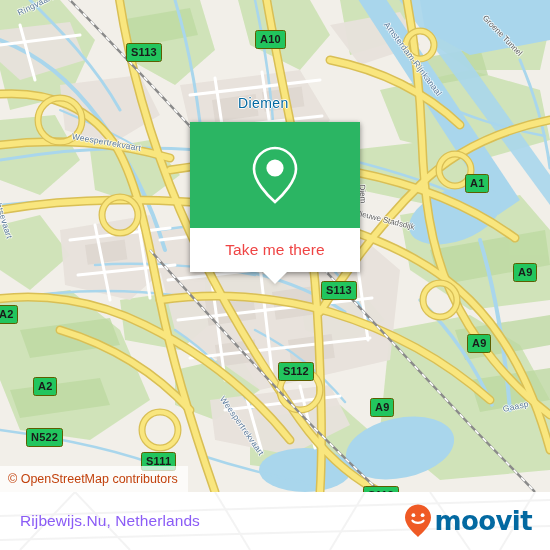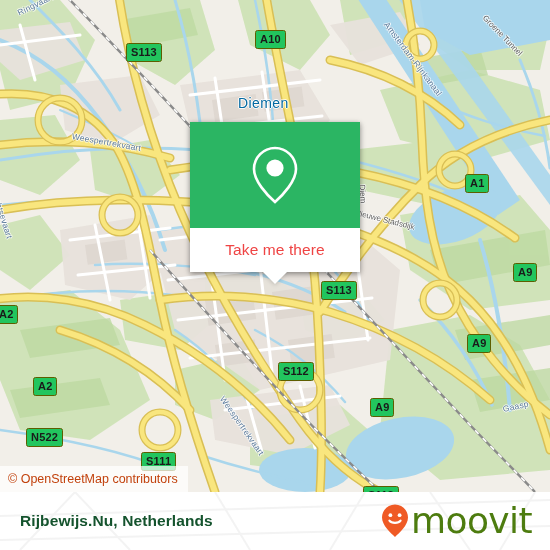"Rijbewijs.Nu, Netherlands" .footer-title { color: #14532d -> #8b5cf6; font-weight: bold -> none }
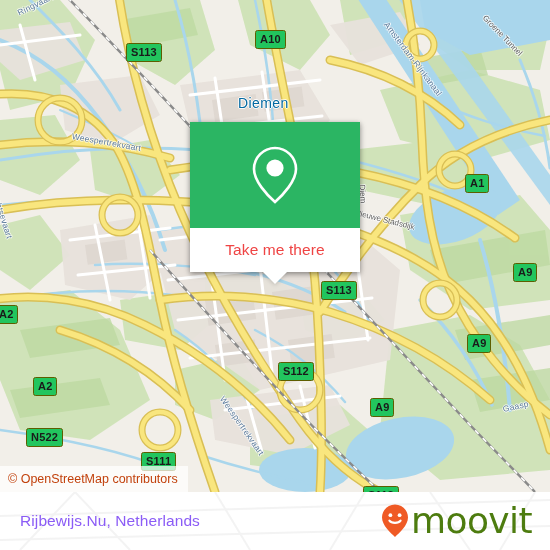"moovit" .brand-word { color: #4d7c0f -> #0369a1; font-size: 36px -> 26px; font-weight: normal -> bold }
